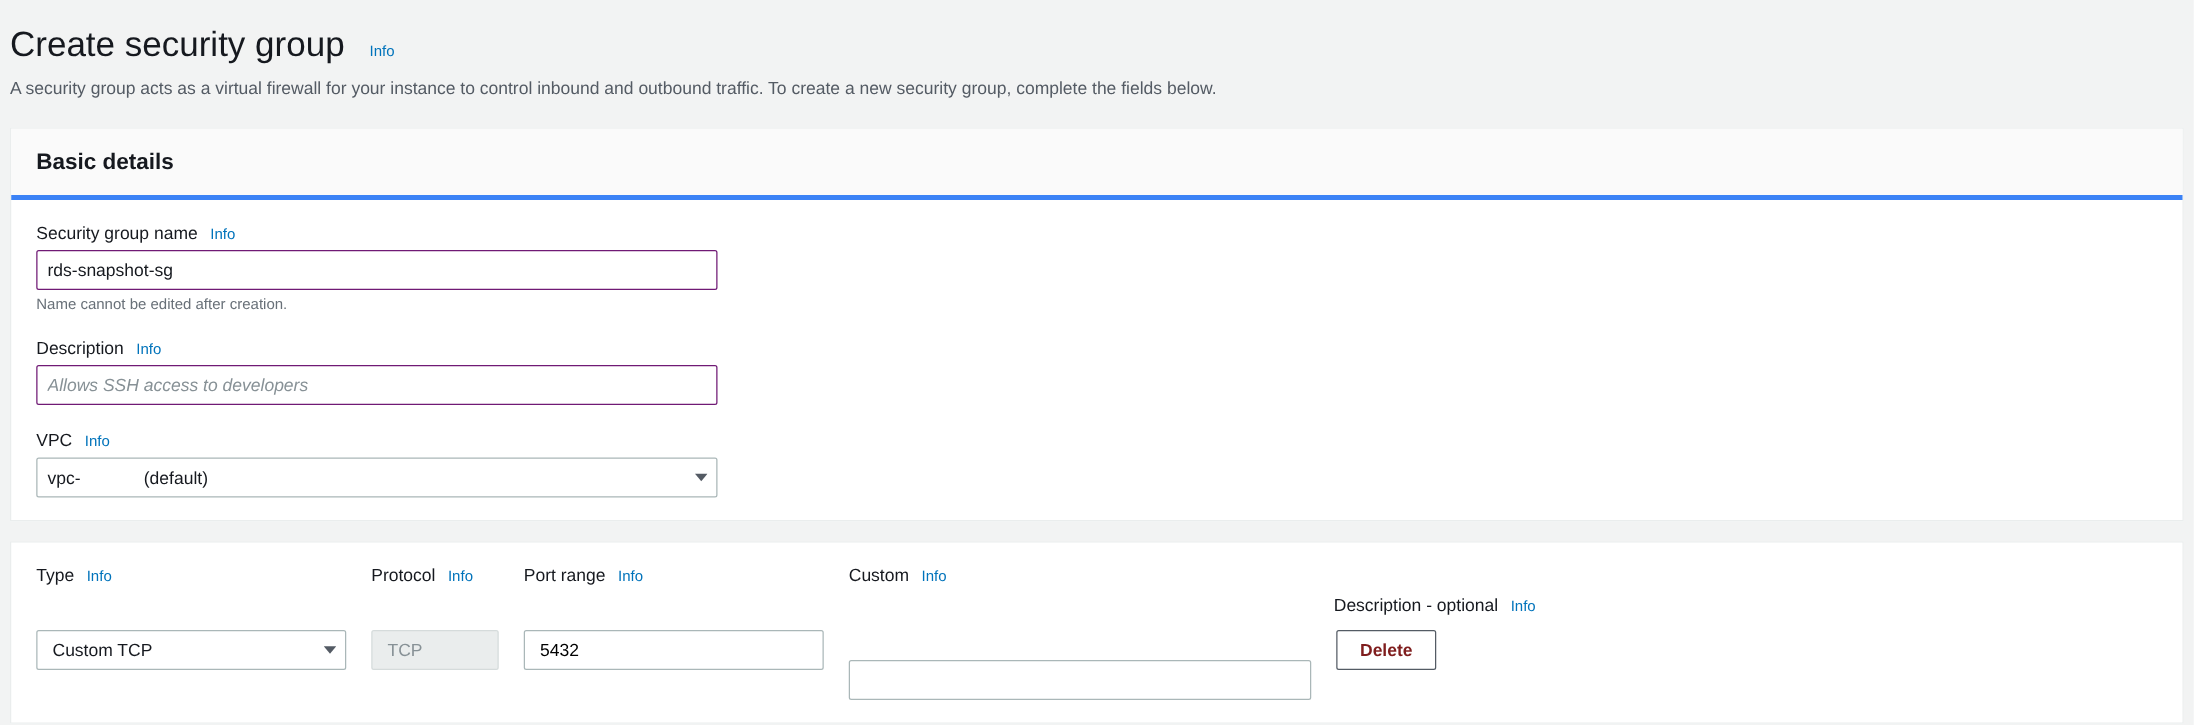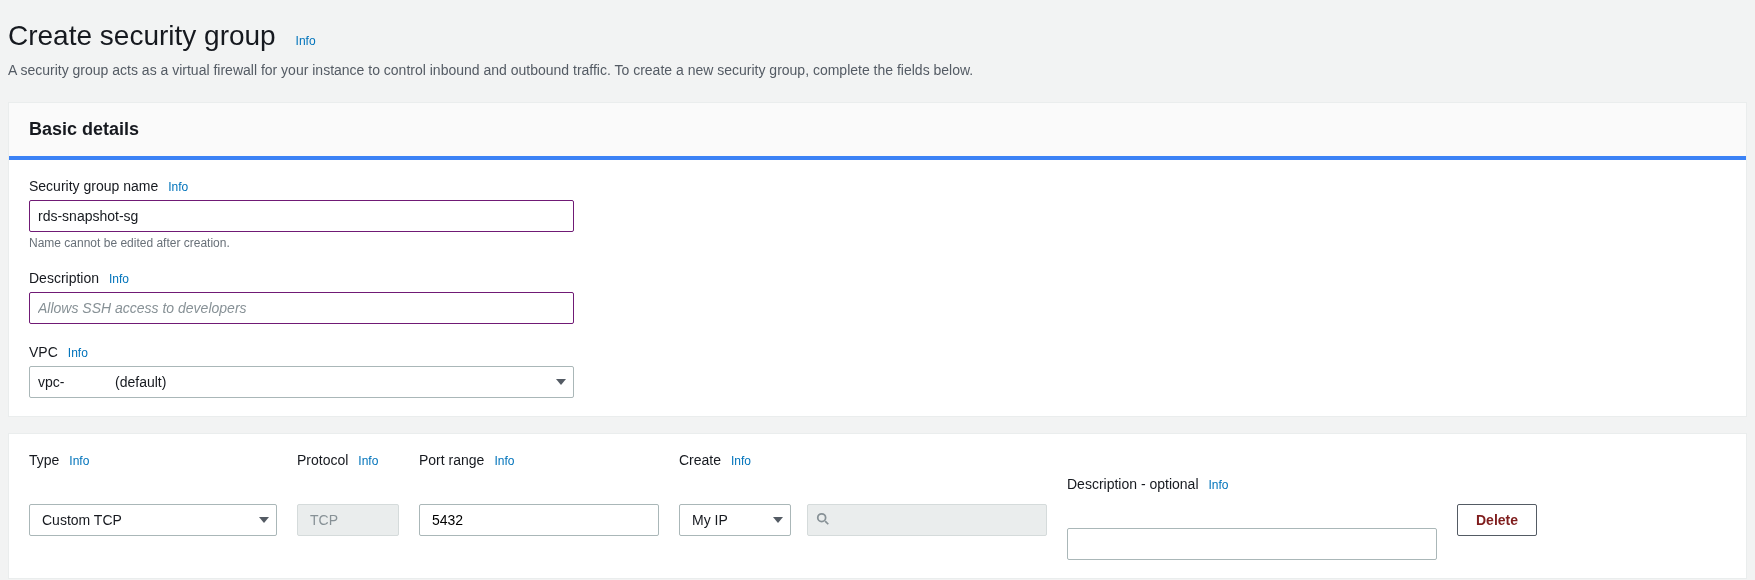"Create" span.form-label-text { text: Create -> Custom }
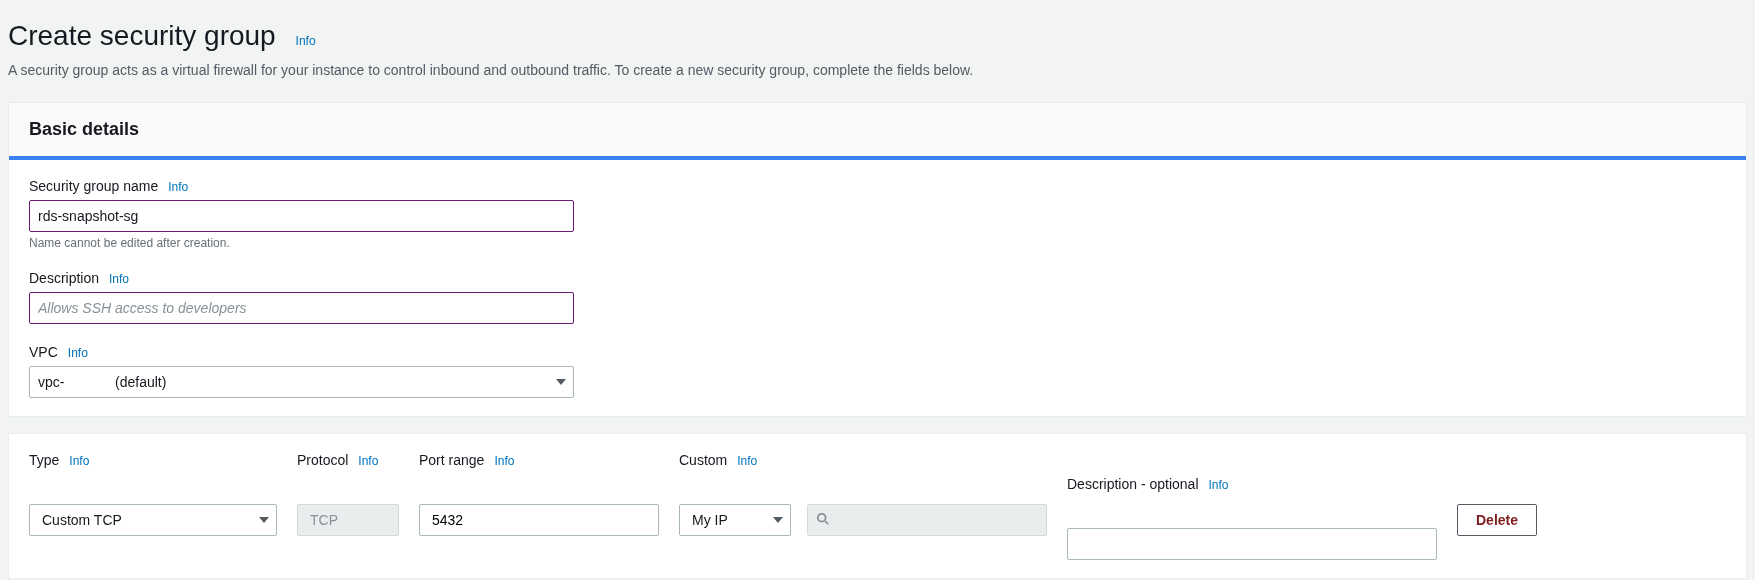"My IP" div.col-source { html: <div> <div> <div> <div> <div> <span>My IP</span> </div> <span> <svg> <path></path> </svg> </span> </div> </div> <div> <span> <svg> <circle></circle> <line></line> </svg> </span> </div> </div> </div> -> none }
